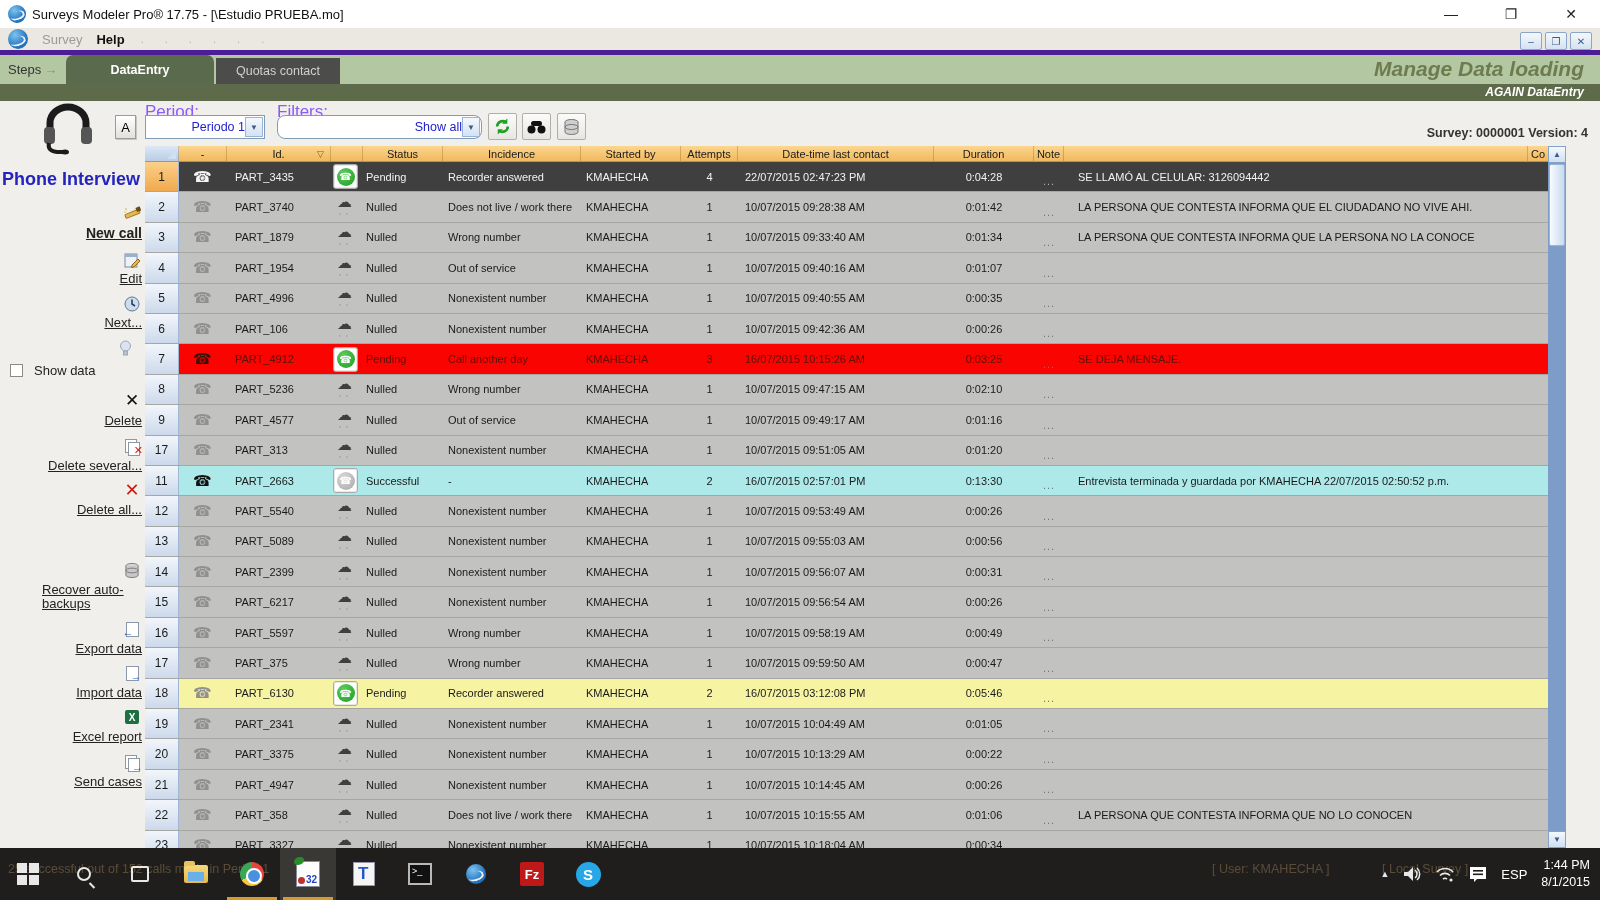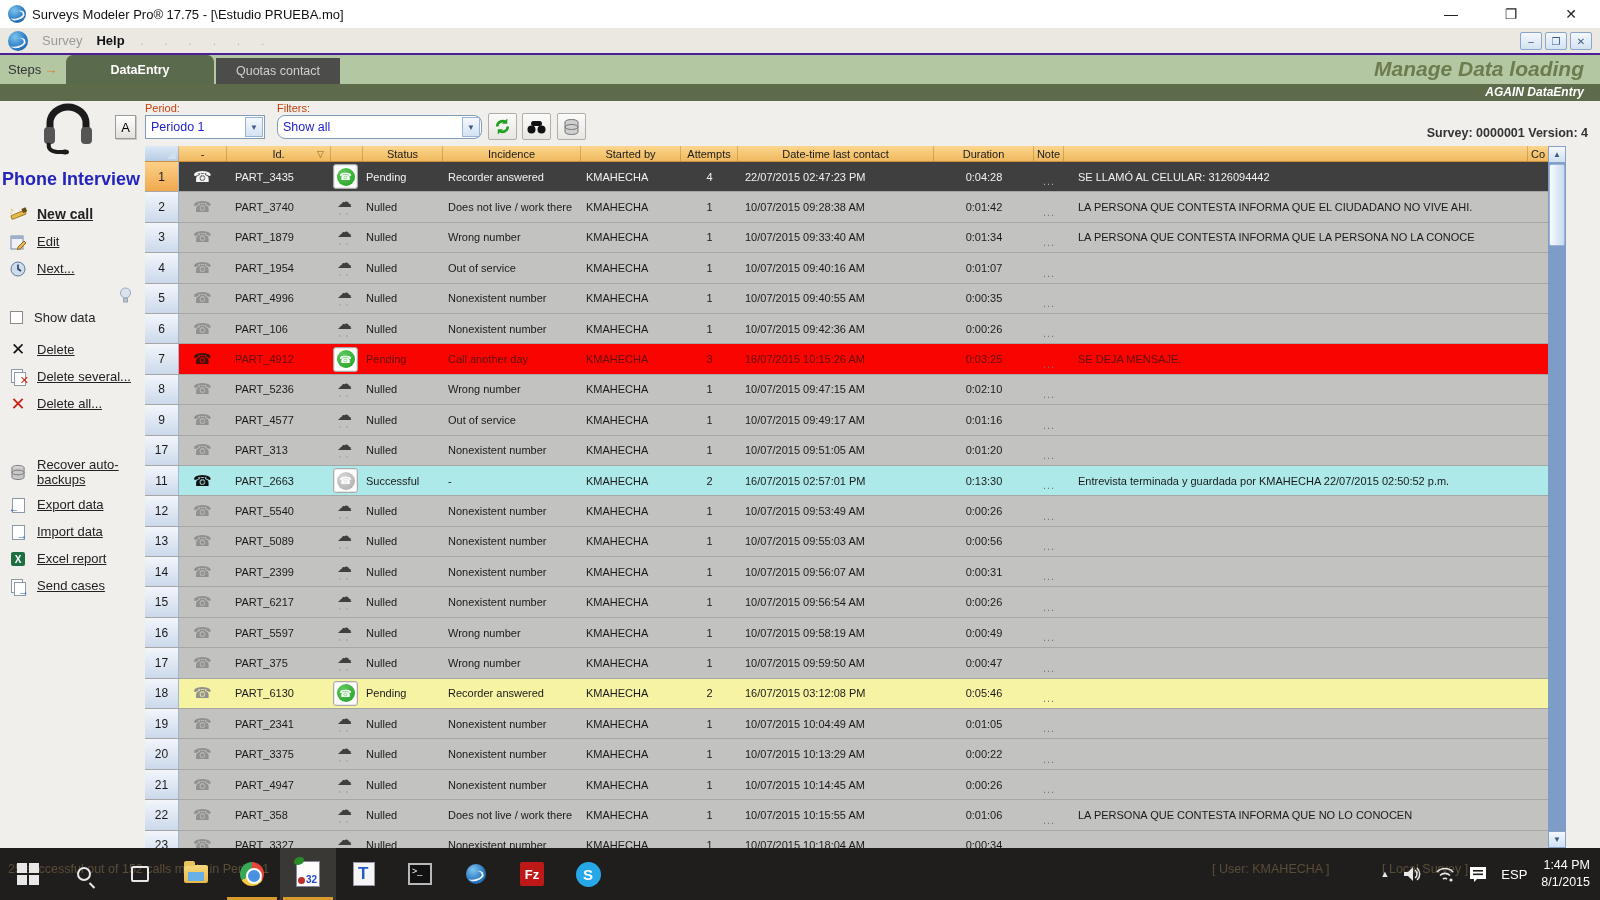"Survey" .menubar { border-bottom: 2px solid #4c1d95 -> 5px solid #4c1d95 }
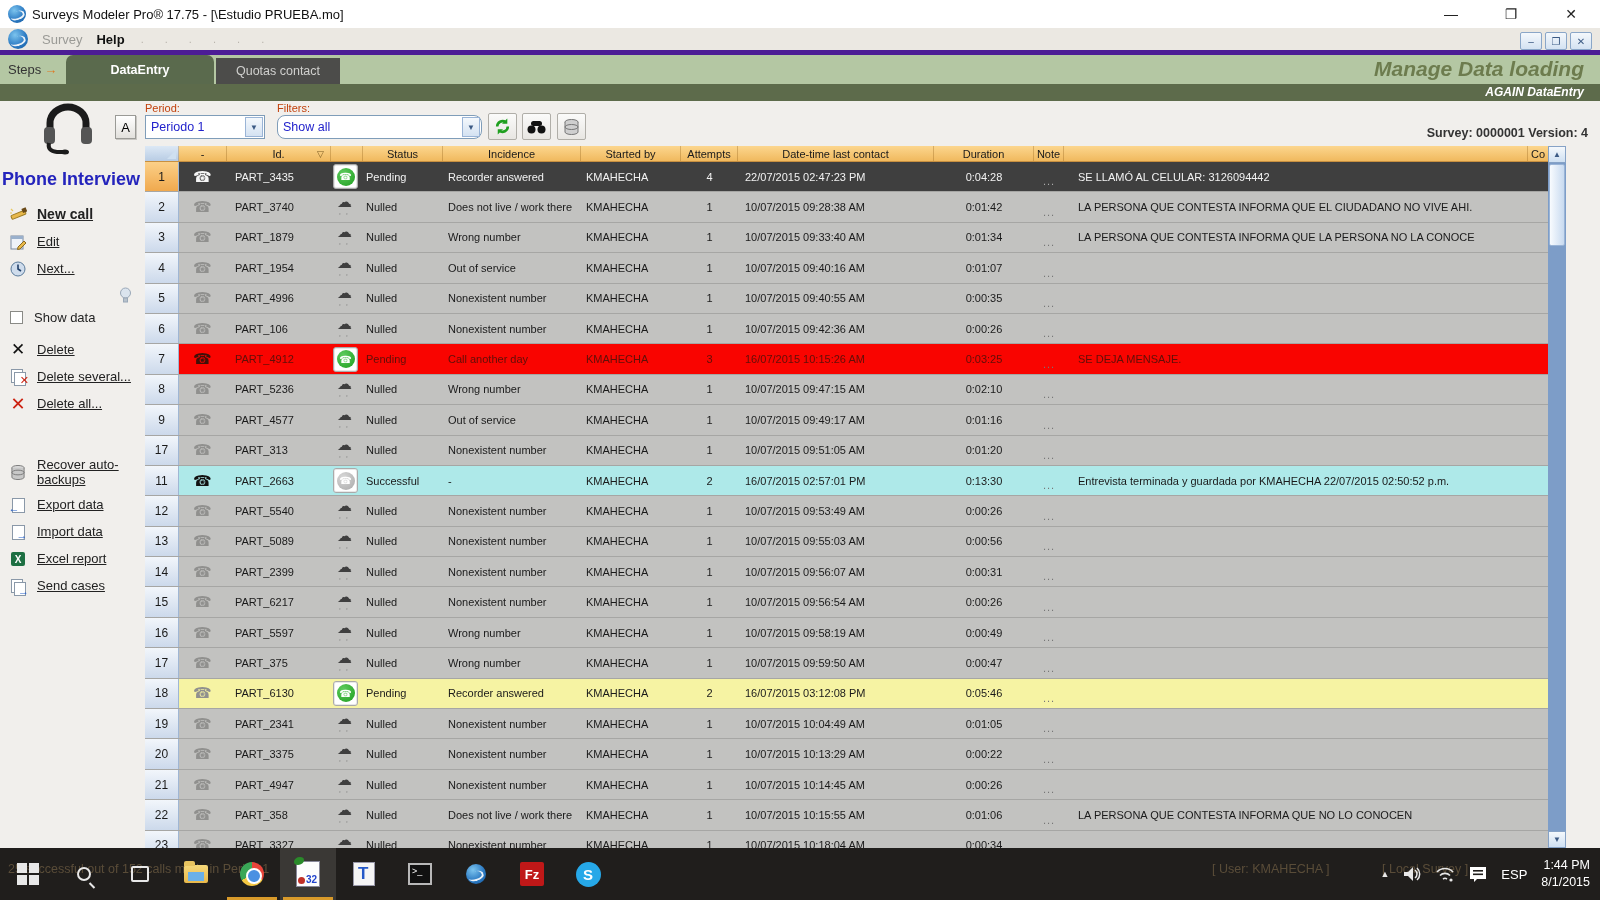"Period:" .tlabel { color: #c2410c -> #8b5cf6; font-size: 11px -> 17px }
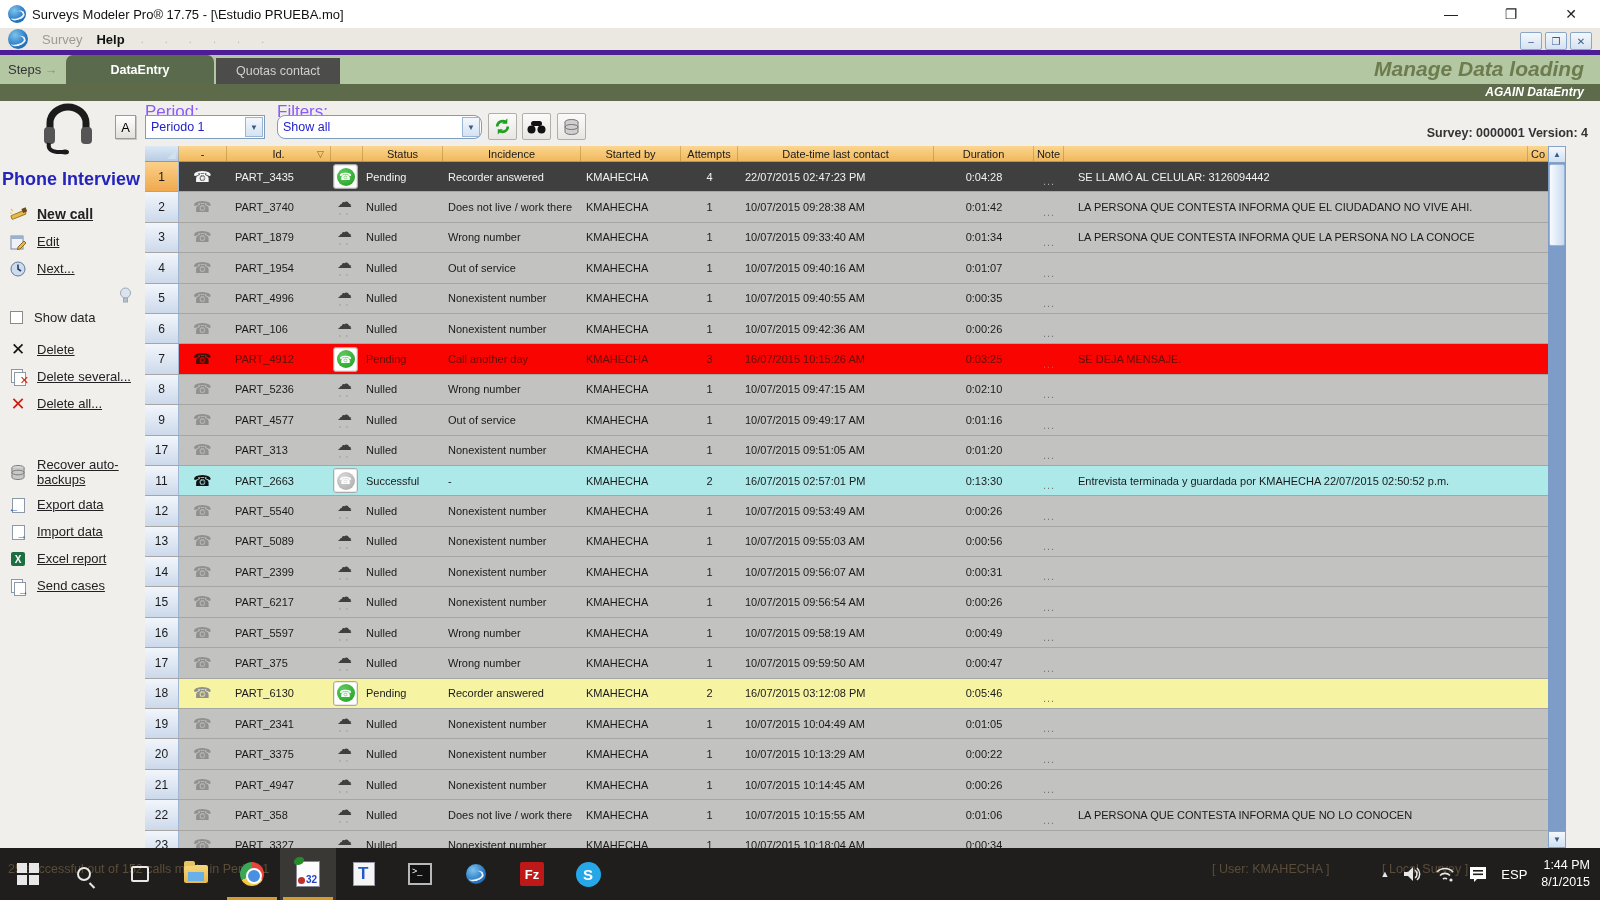"Periodo 1" .combo { text-align: none -> right }
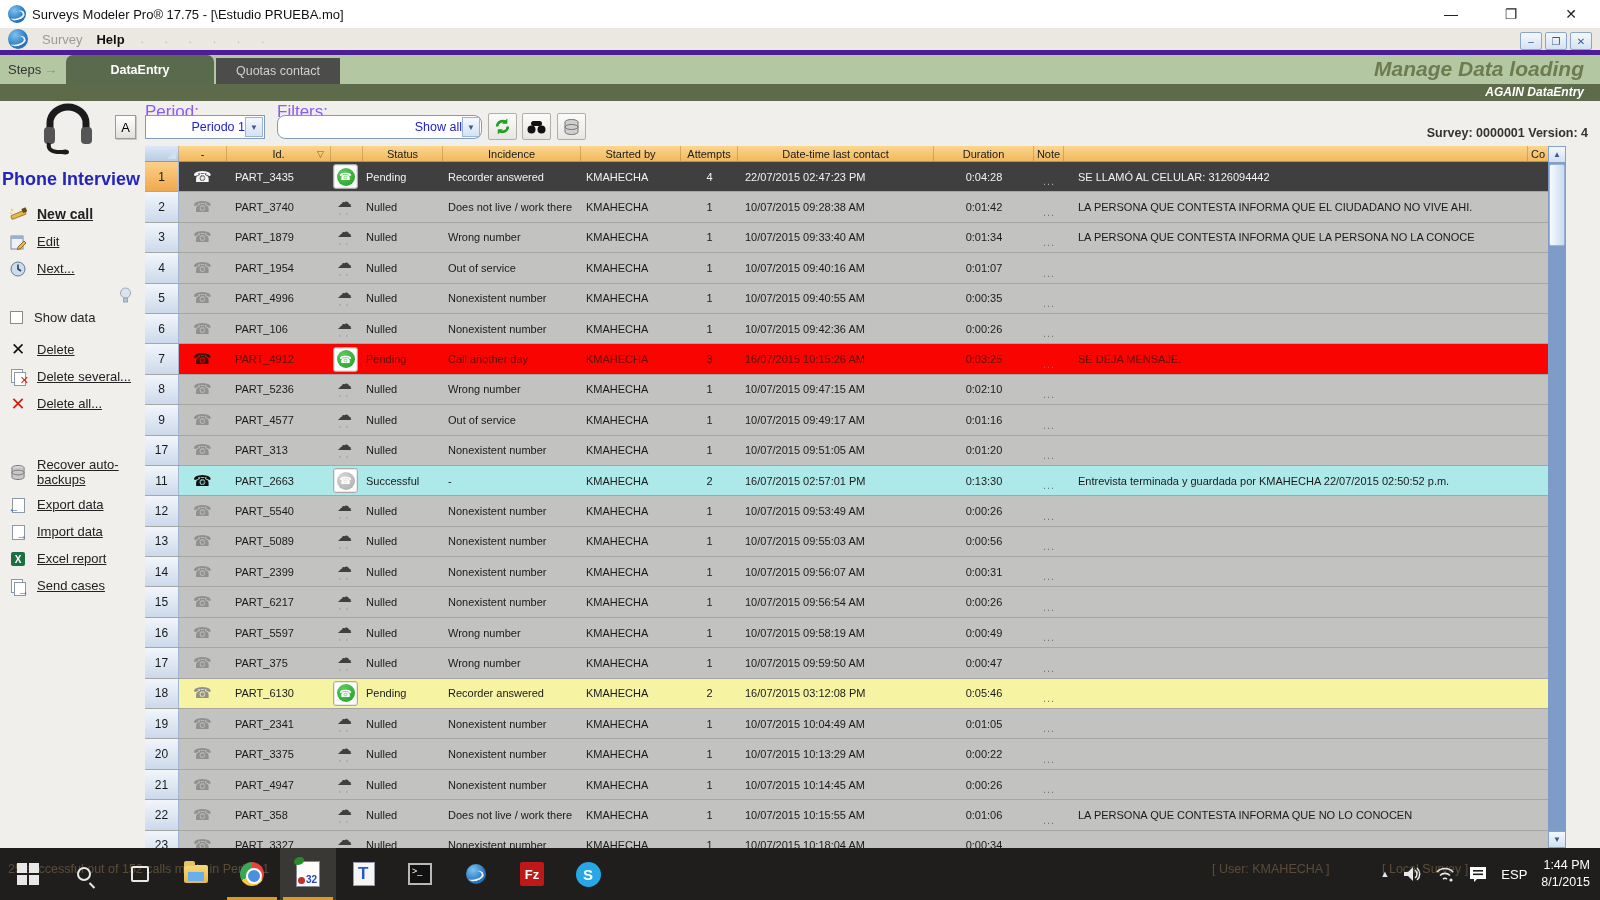"New call" .slink { align-items: center -> flex-end; flex-direction: none -> column }
